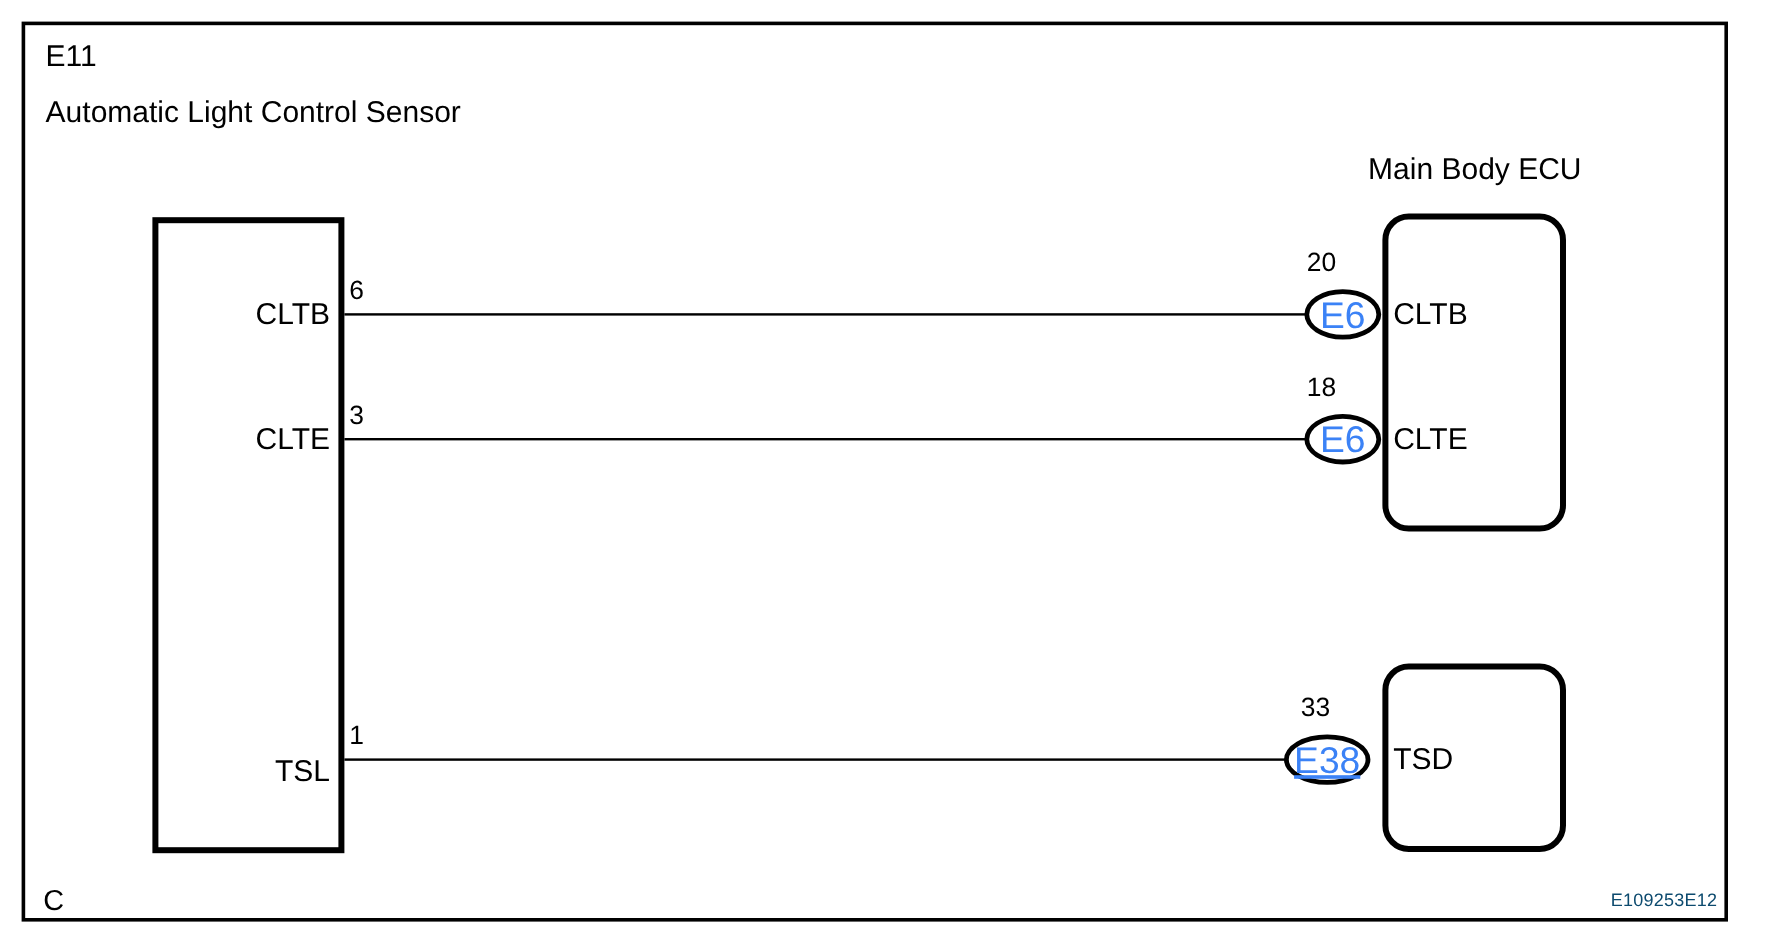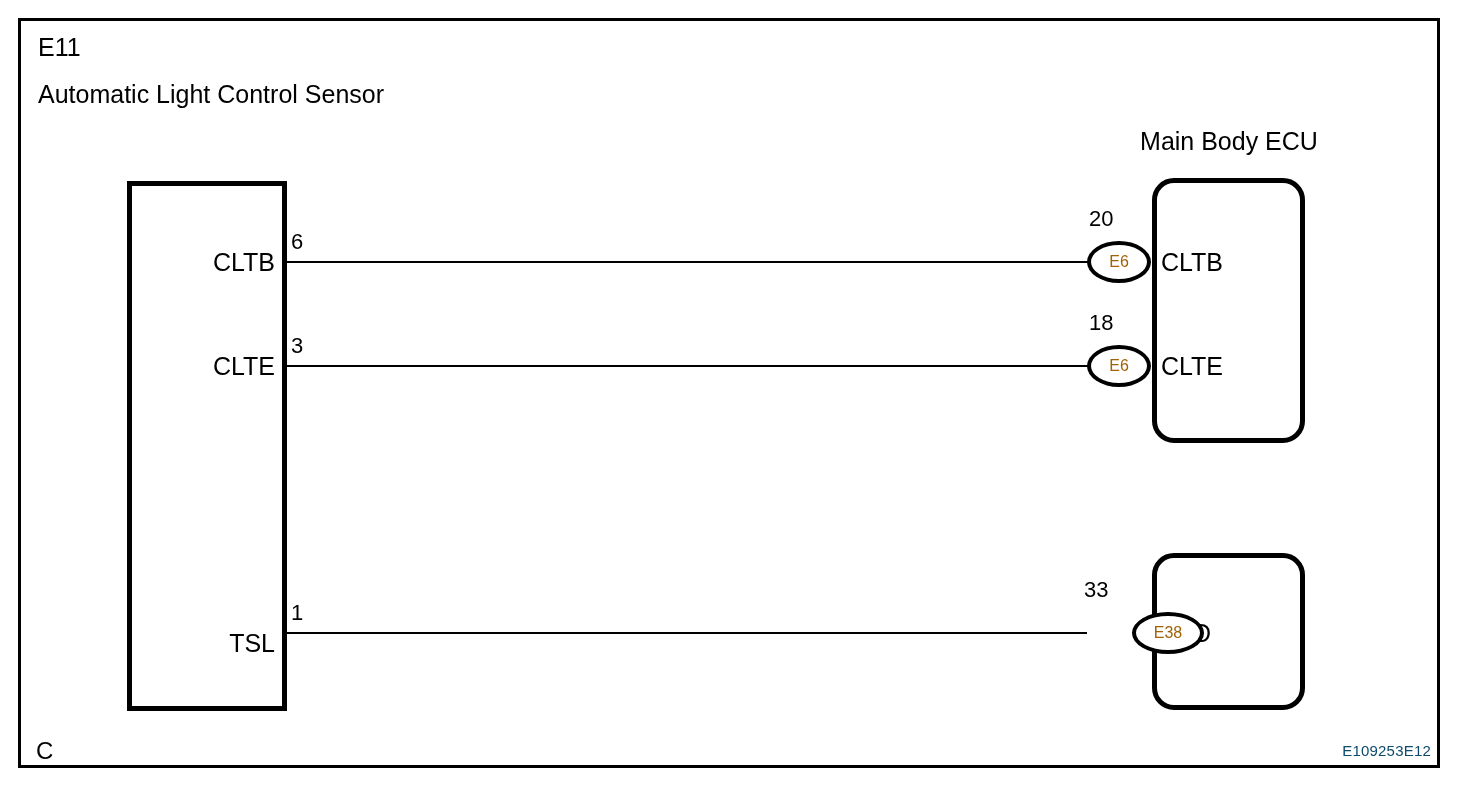"E6" .connector { color: #a16207 -> #3b82f6; font-size: 16px -> 31px }
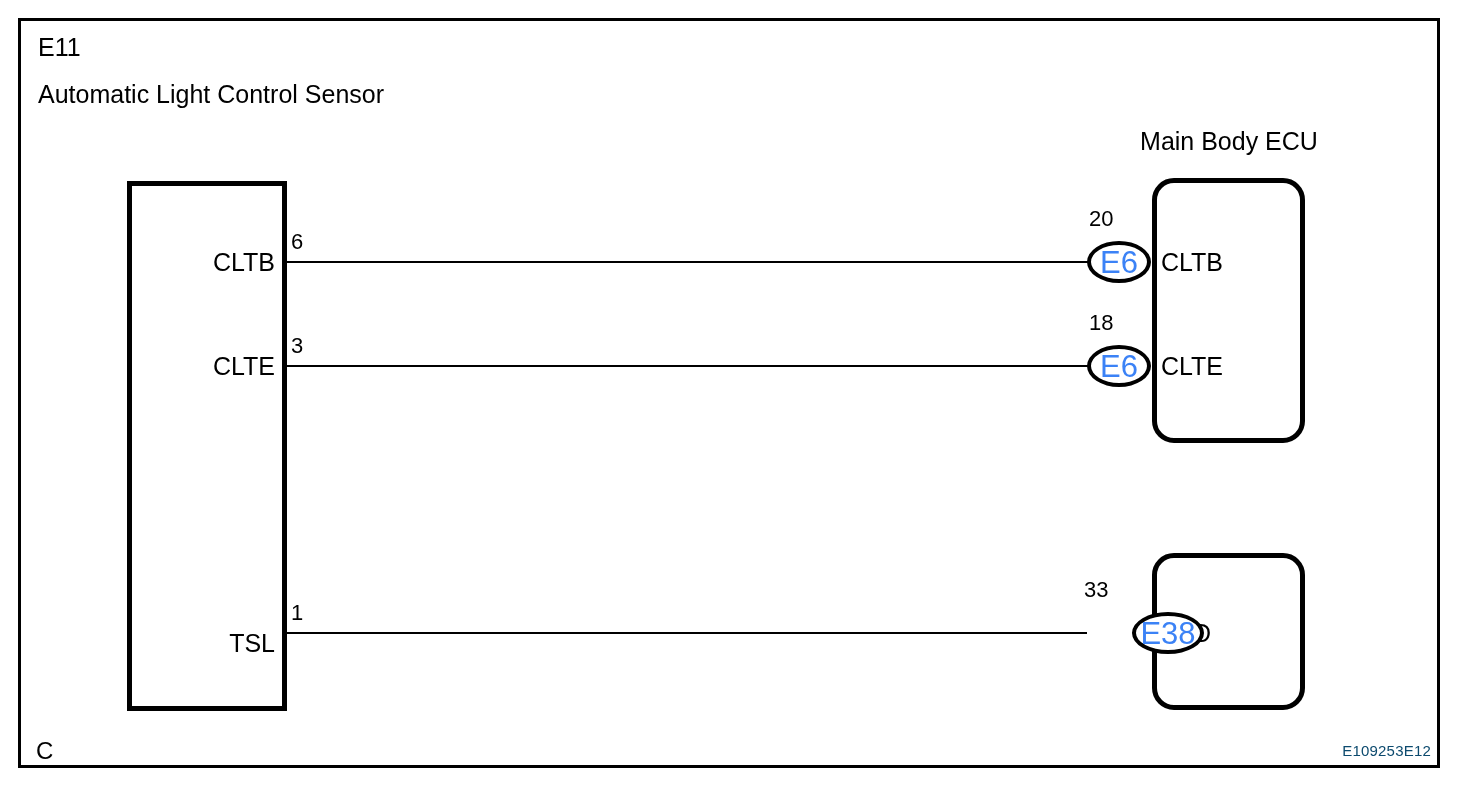"E38" #conn-e38-33 { left: 1132px -> 1070px; text-decoration: none -> underline }
